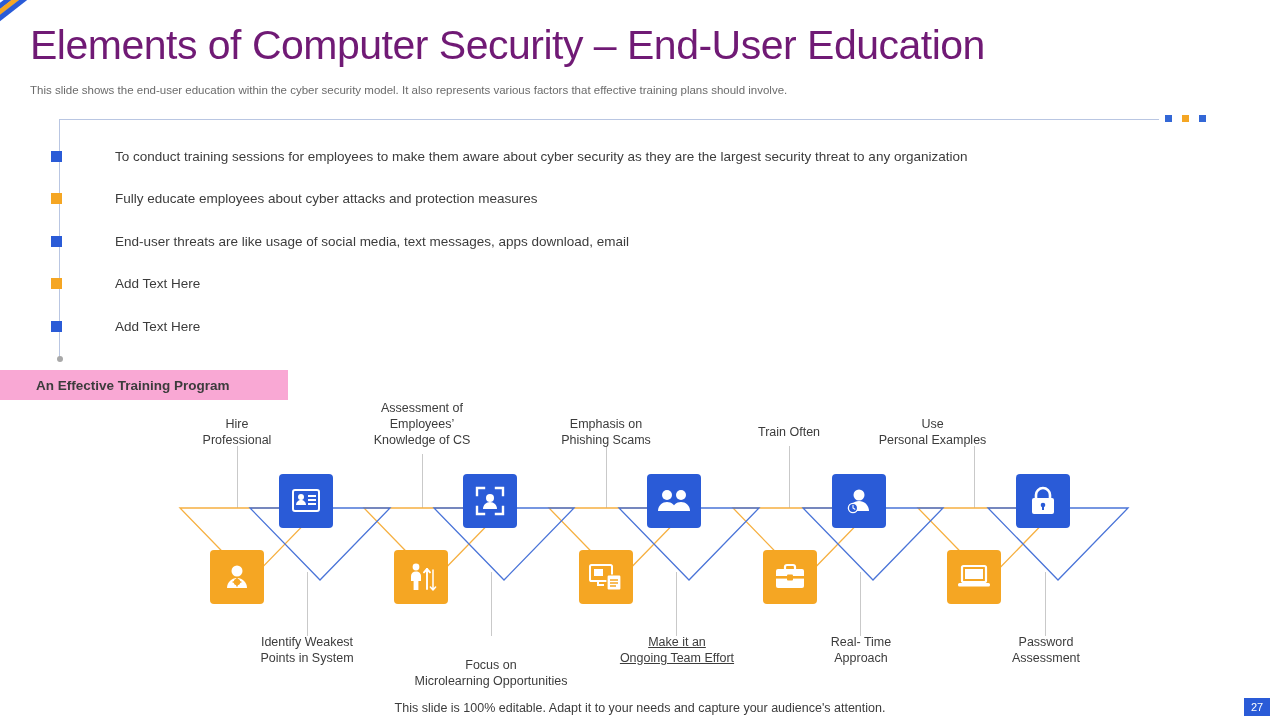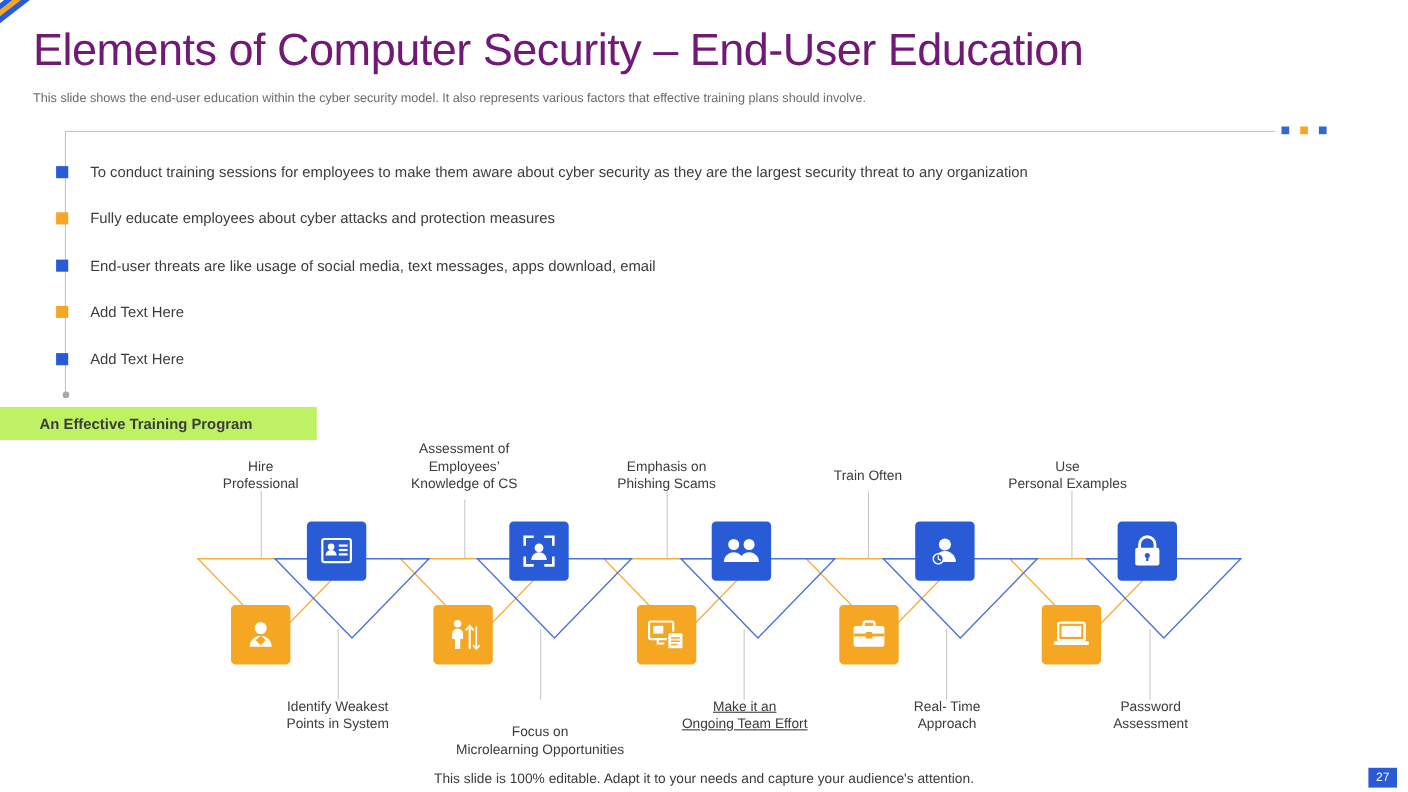"To conduct training sessions for" .bullet-row { gap: none -> 33px }
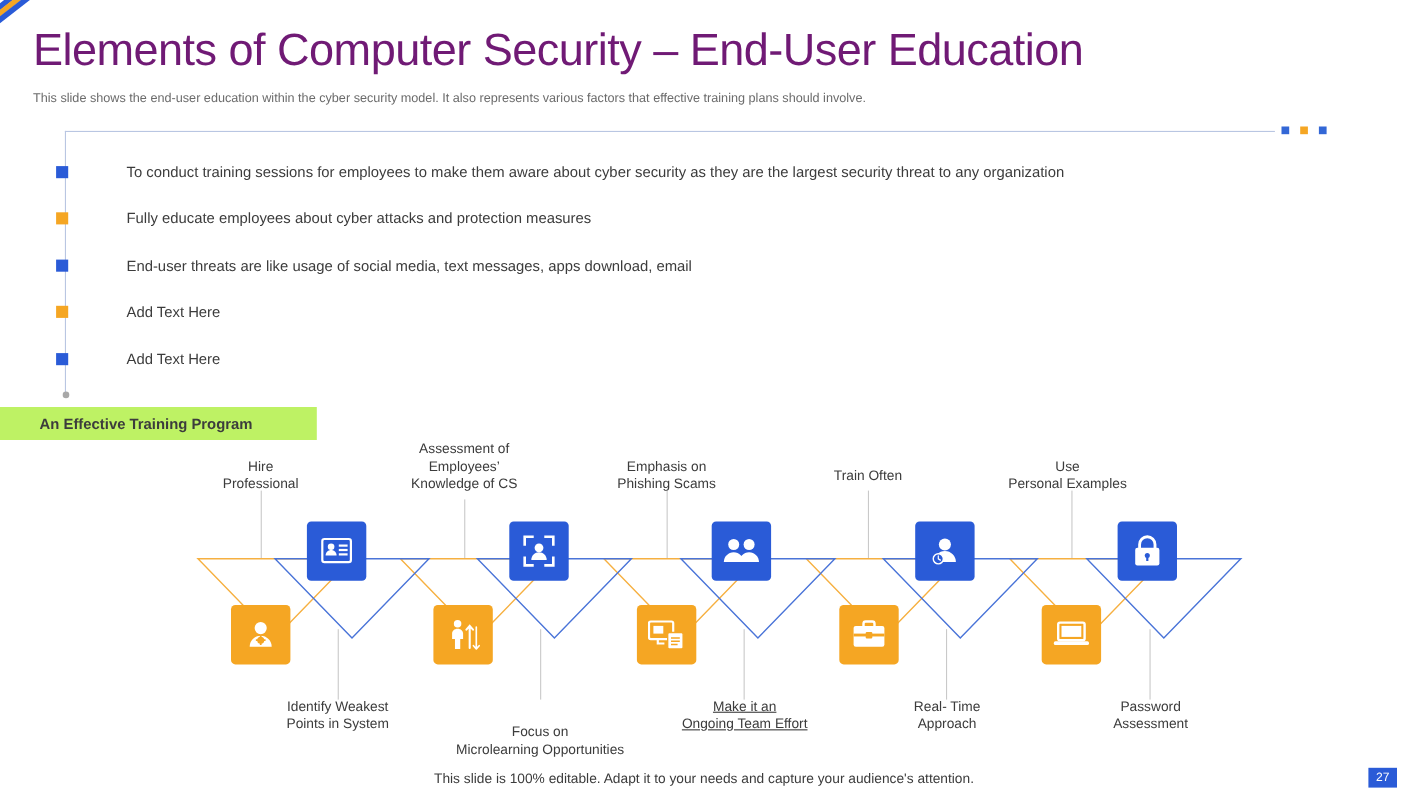"An Effective Training Program" .section-label { background: #bef264 -> #f9a8d4 }
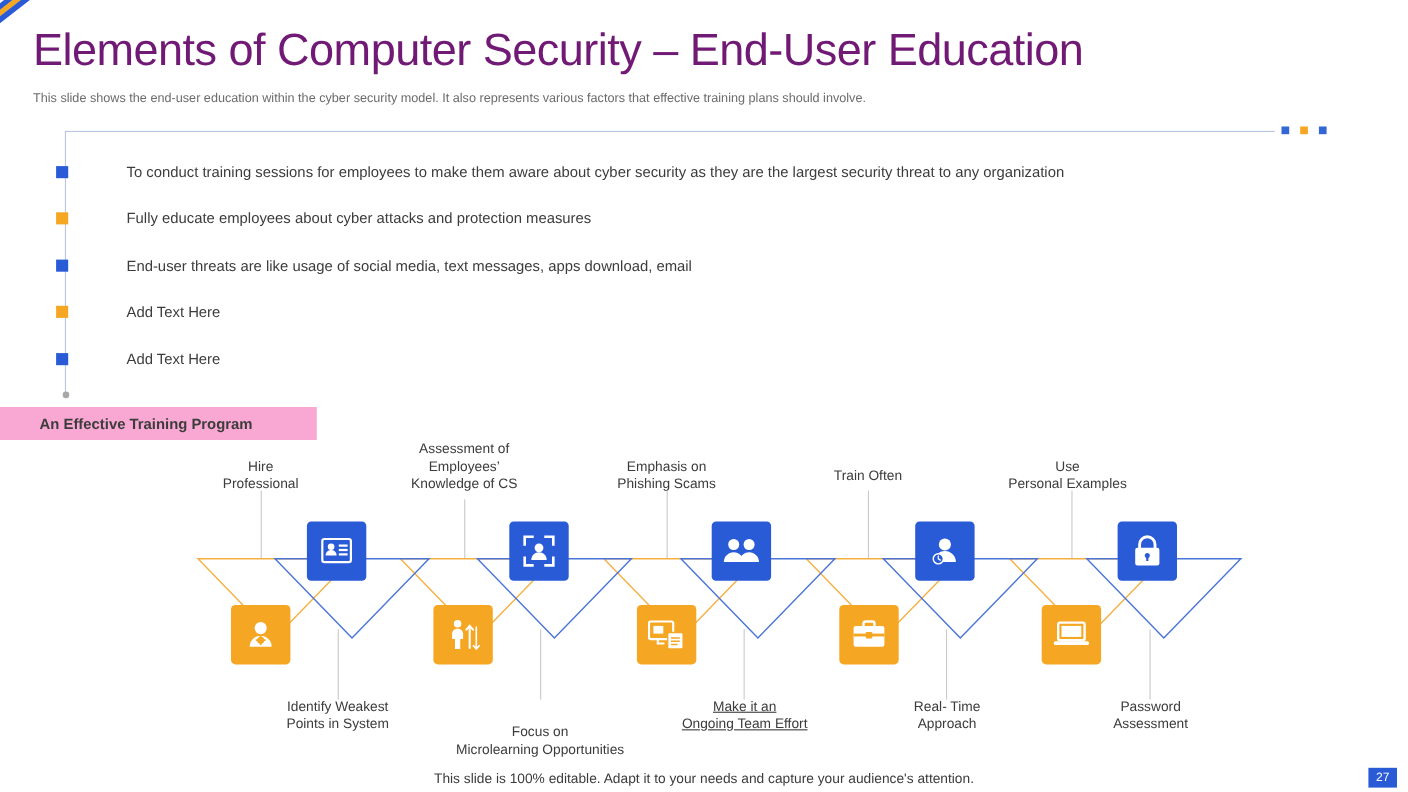"Use" div.top-label { left: 898px -> 860px }
